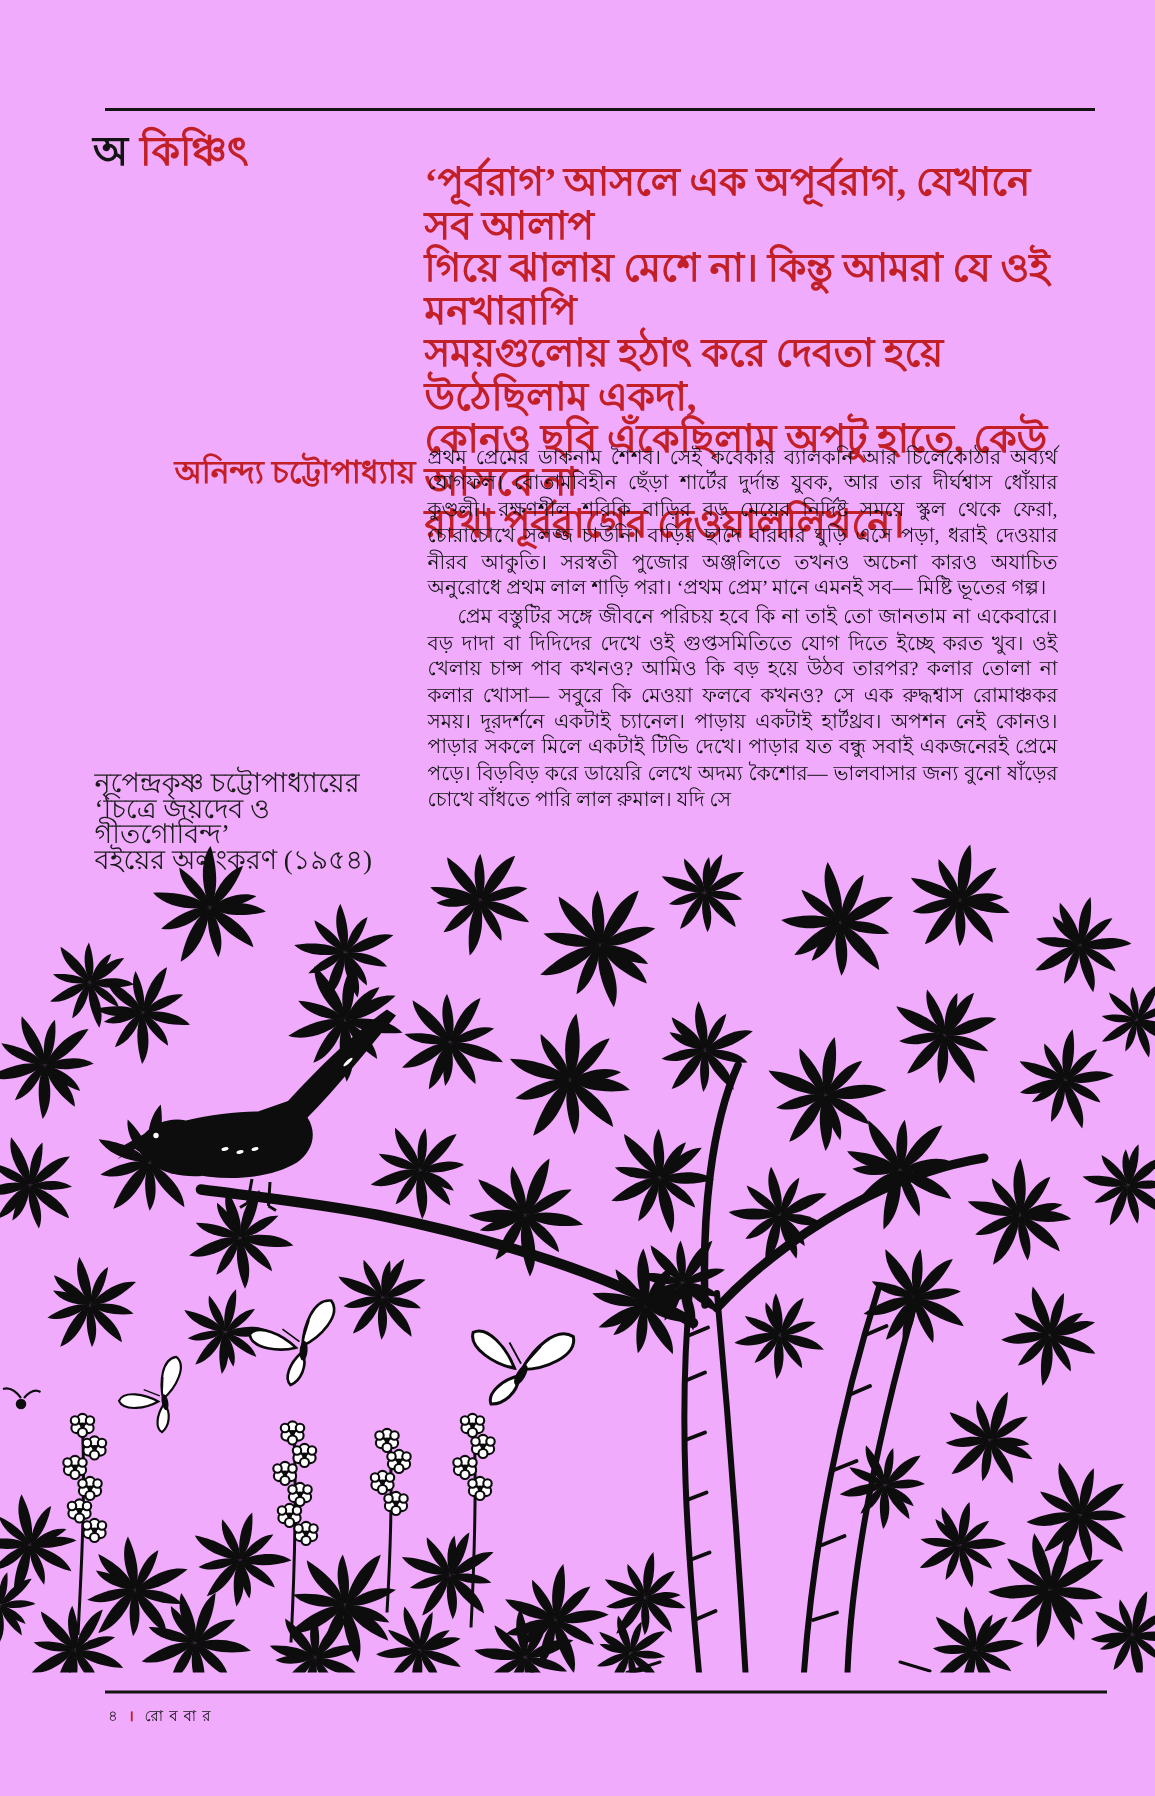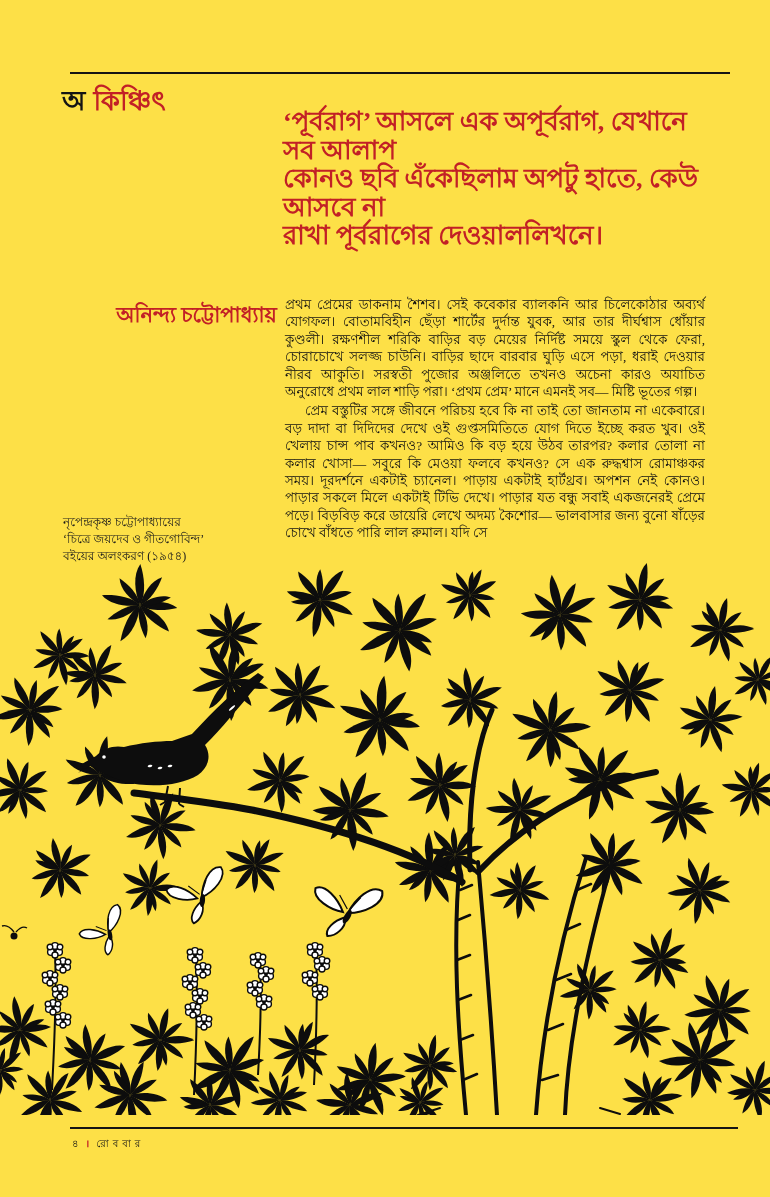"অ কিঞ্চিৎ" .page { background: #fde047 -> #f0abfc }
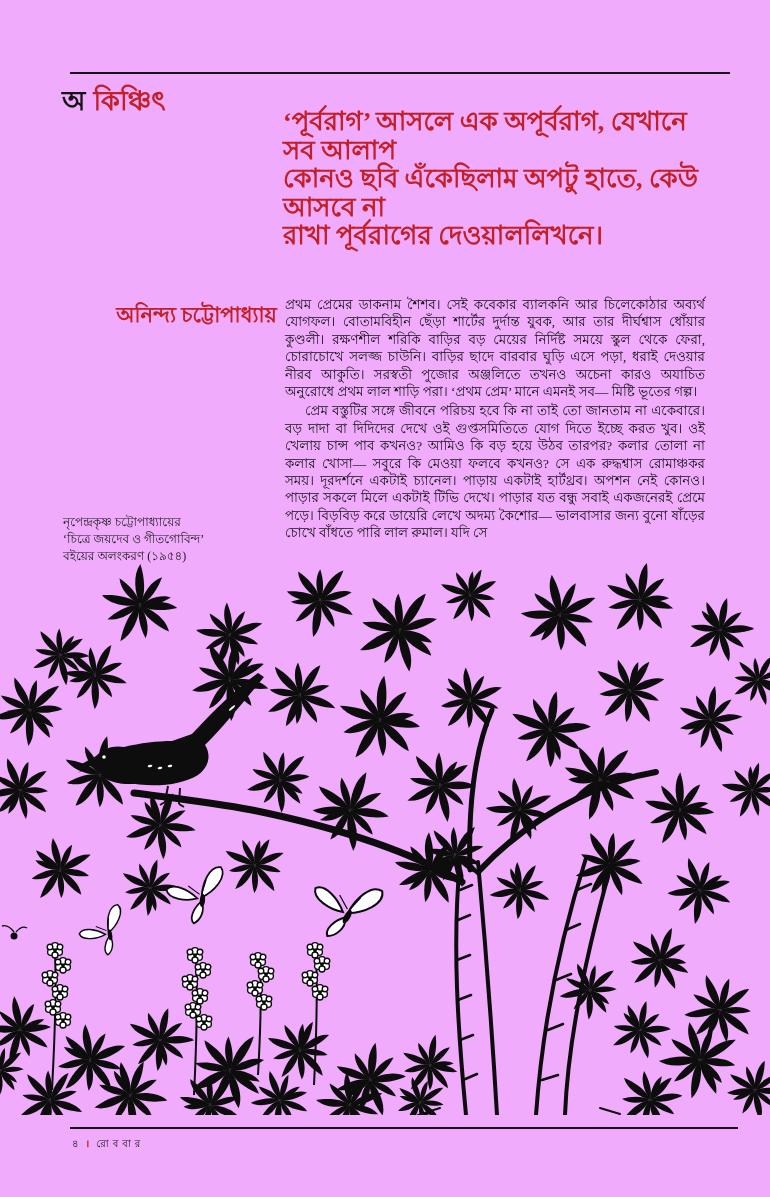"গিয়ে ঝালায় মেশে না। কিন্তু" div { html: none -> <div>গিয়ে ঝালায় মেশে না। কিন্তু আমরা যে ওই মনখারাপি</div> }
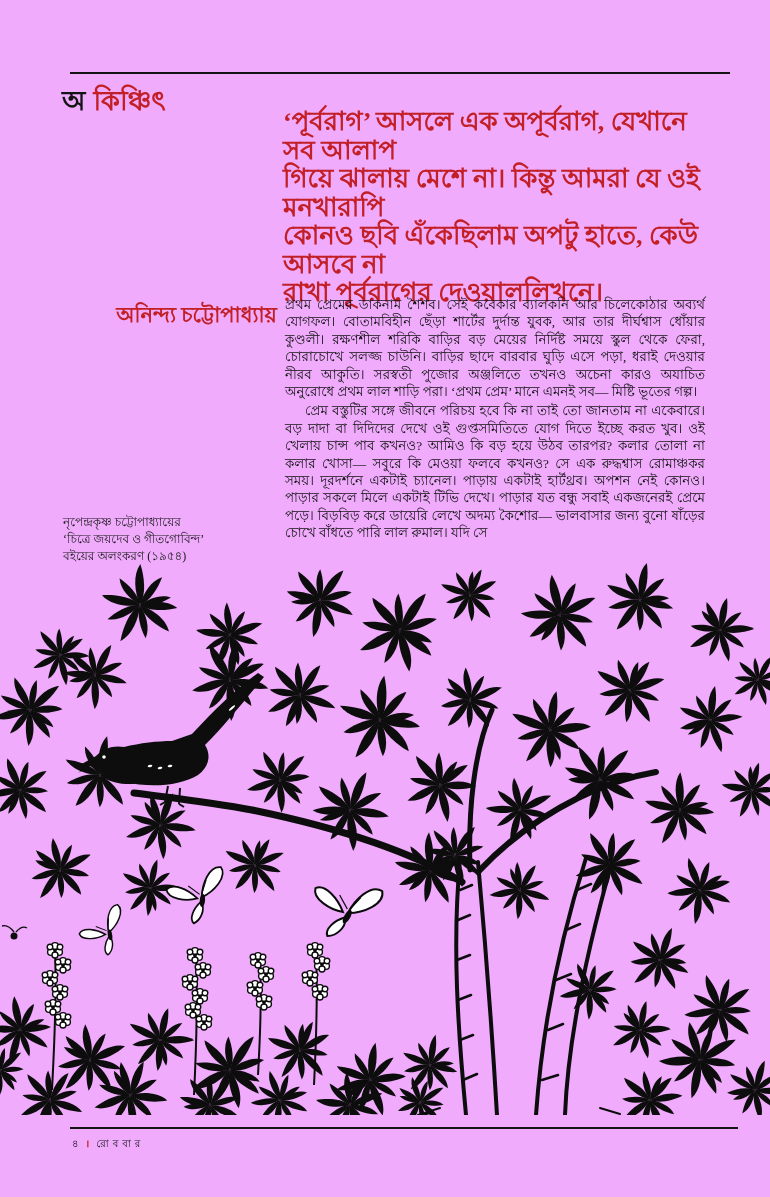"সময়গুলোয় হঠাৎ করে দেবতা হয়ে" div { html: none -> <div>সময়গুলোয় হঠাৎ করে দেবতা হয়ে উঠেছিলাম একদা,</div> }
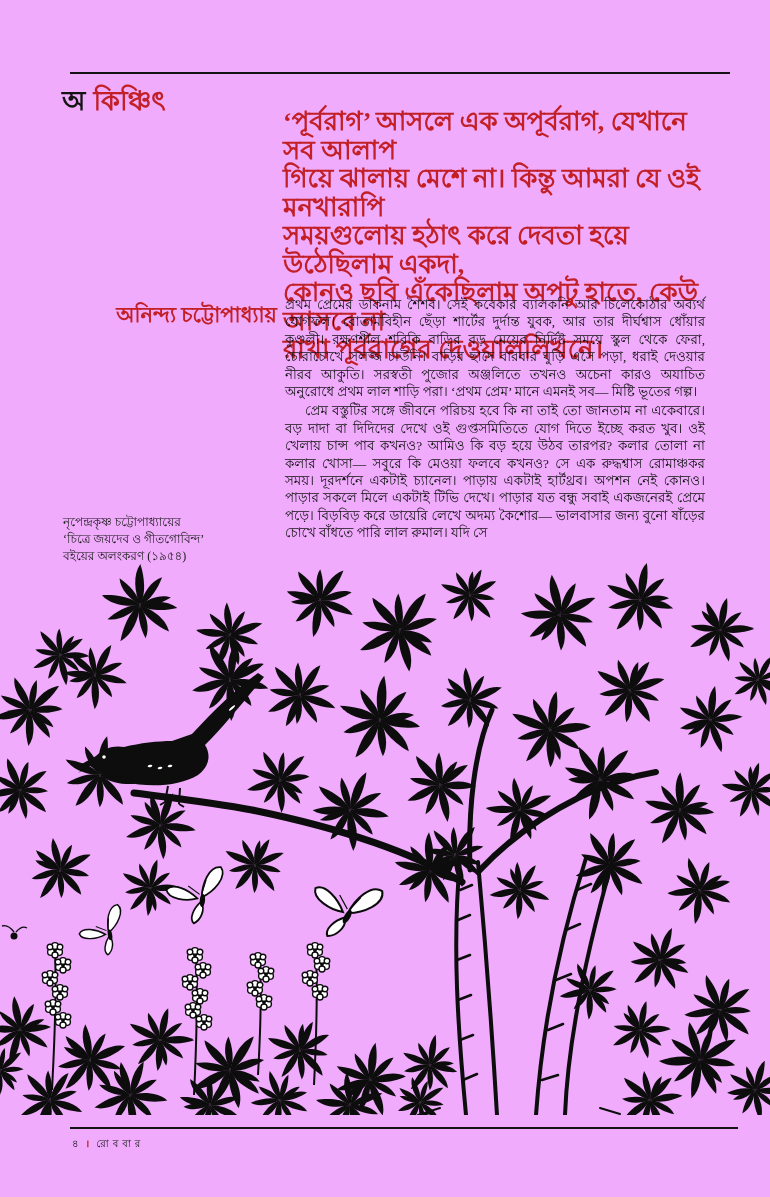"নৃপেন্দ্রকৃষ্ণ চট্টোপাধ্যায়ের" .caption { font-size: 12px -> 18px }
